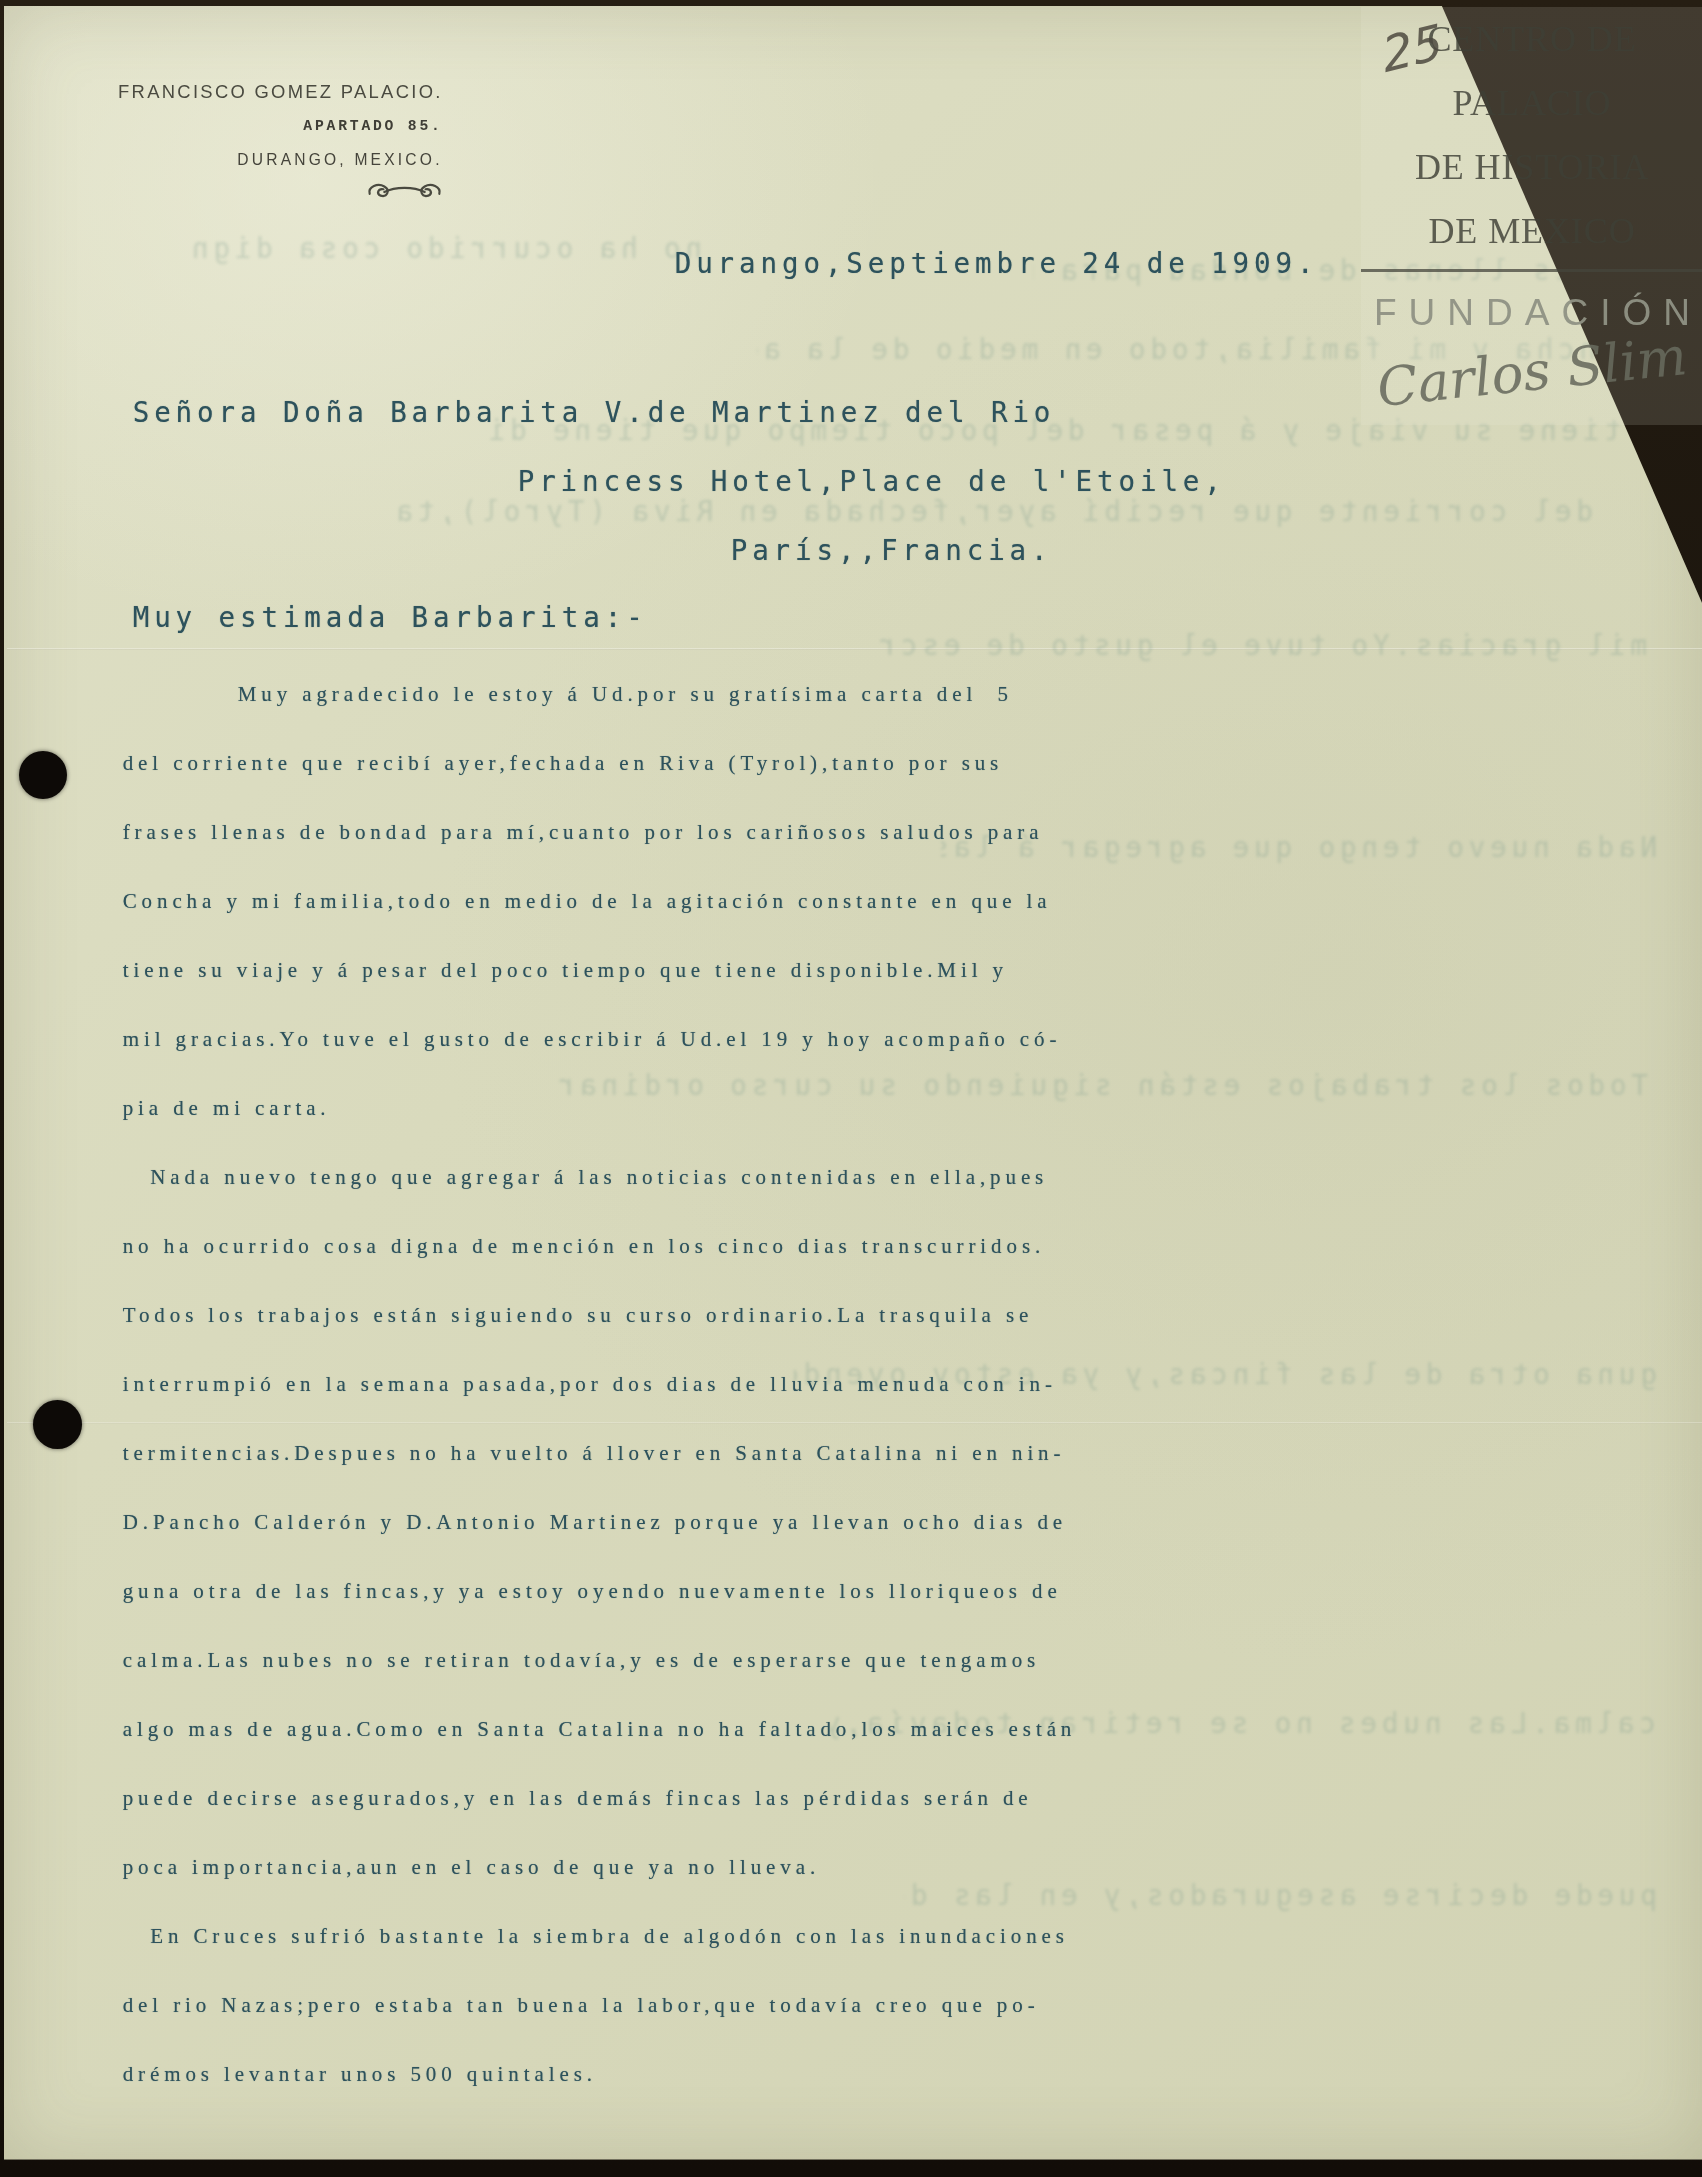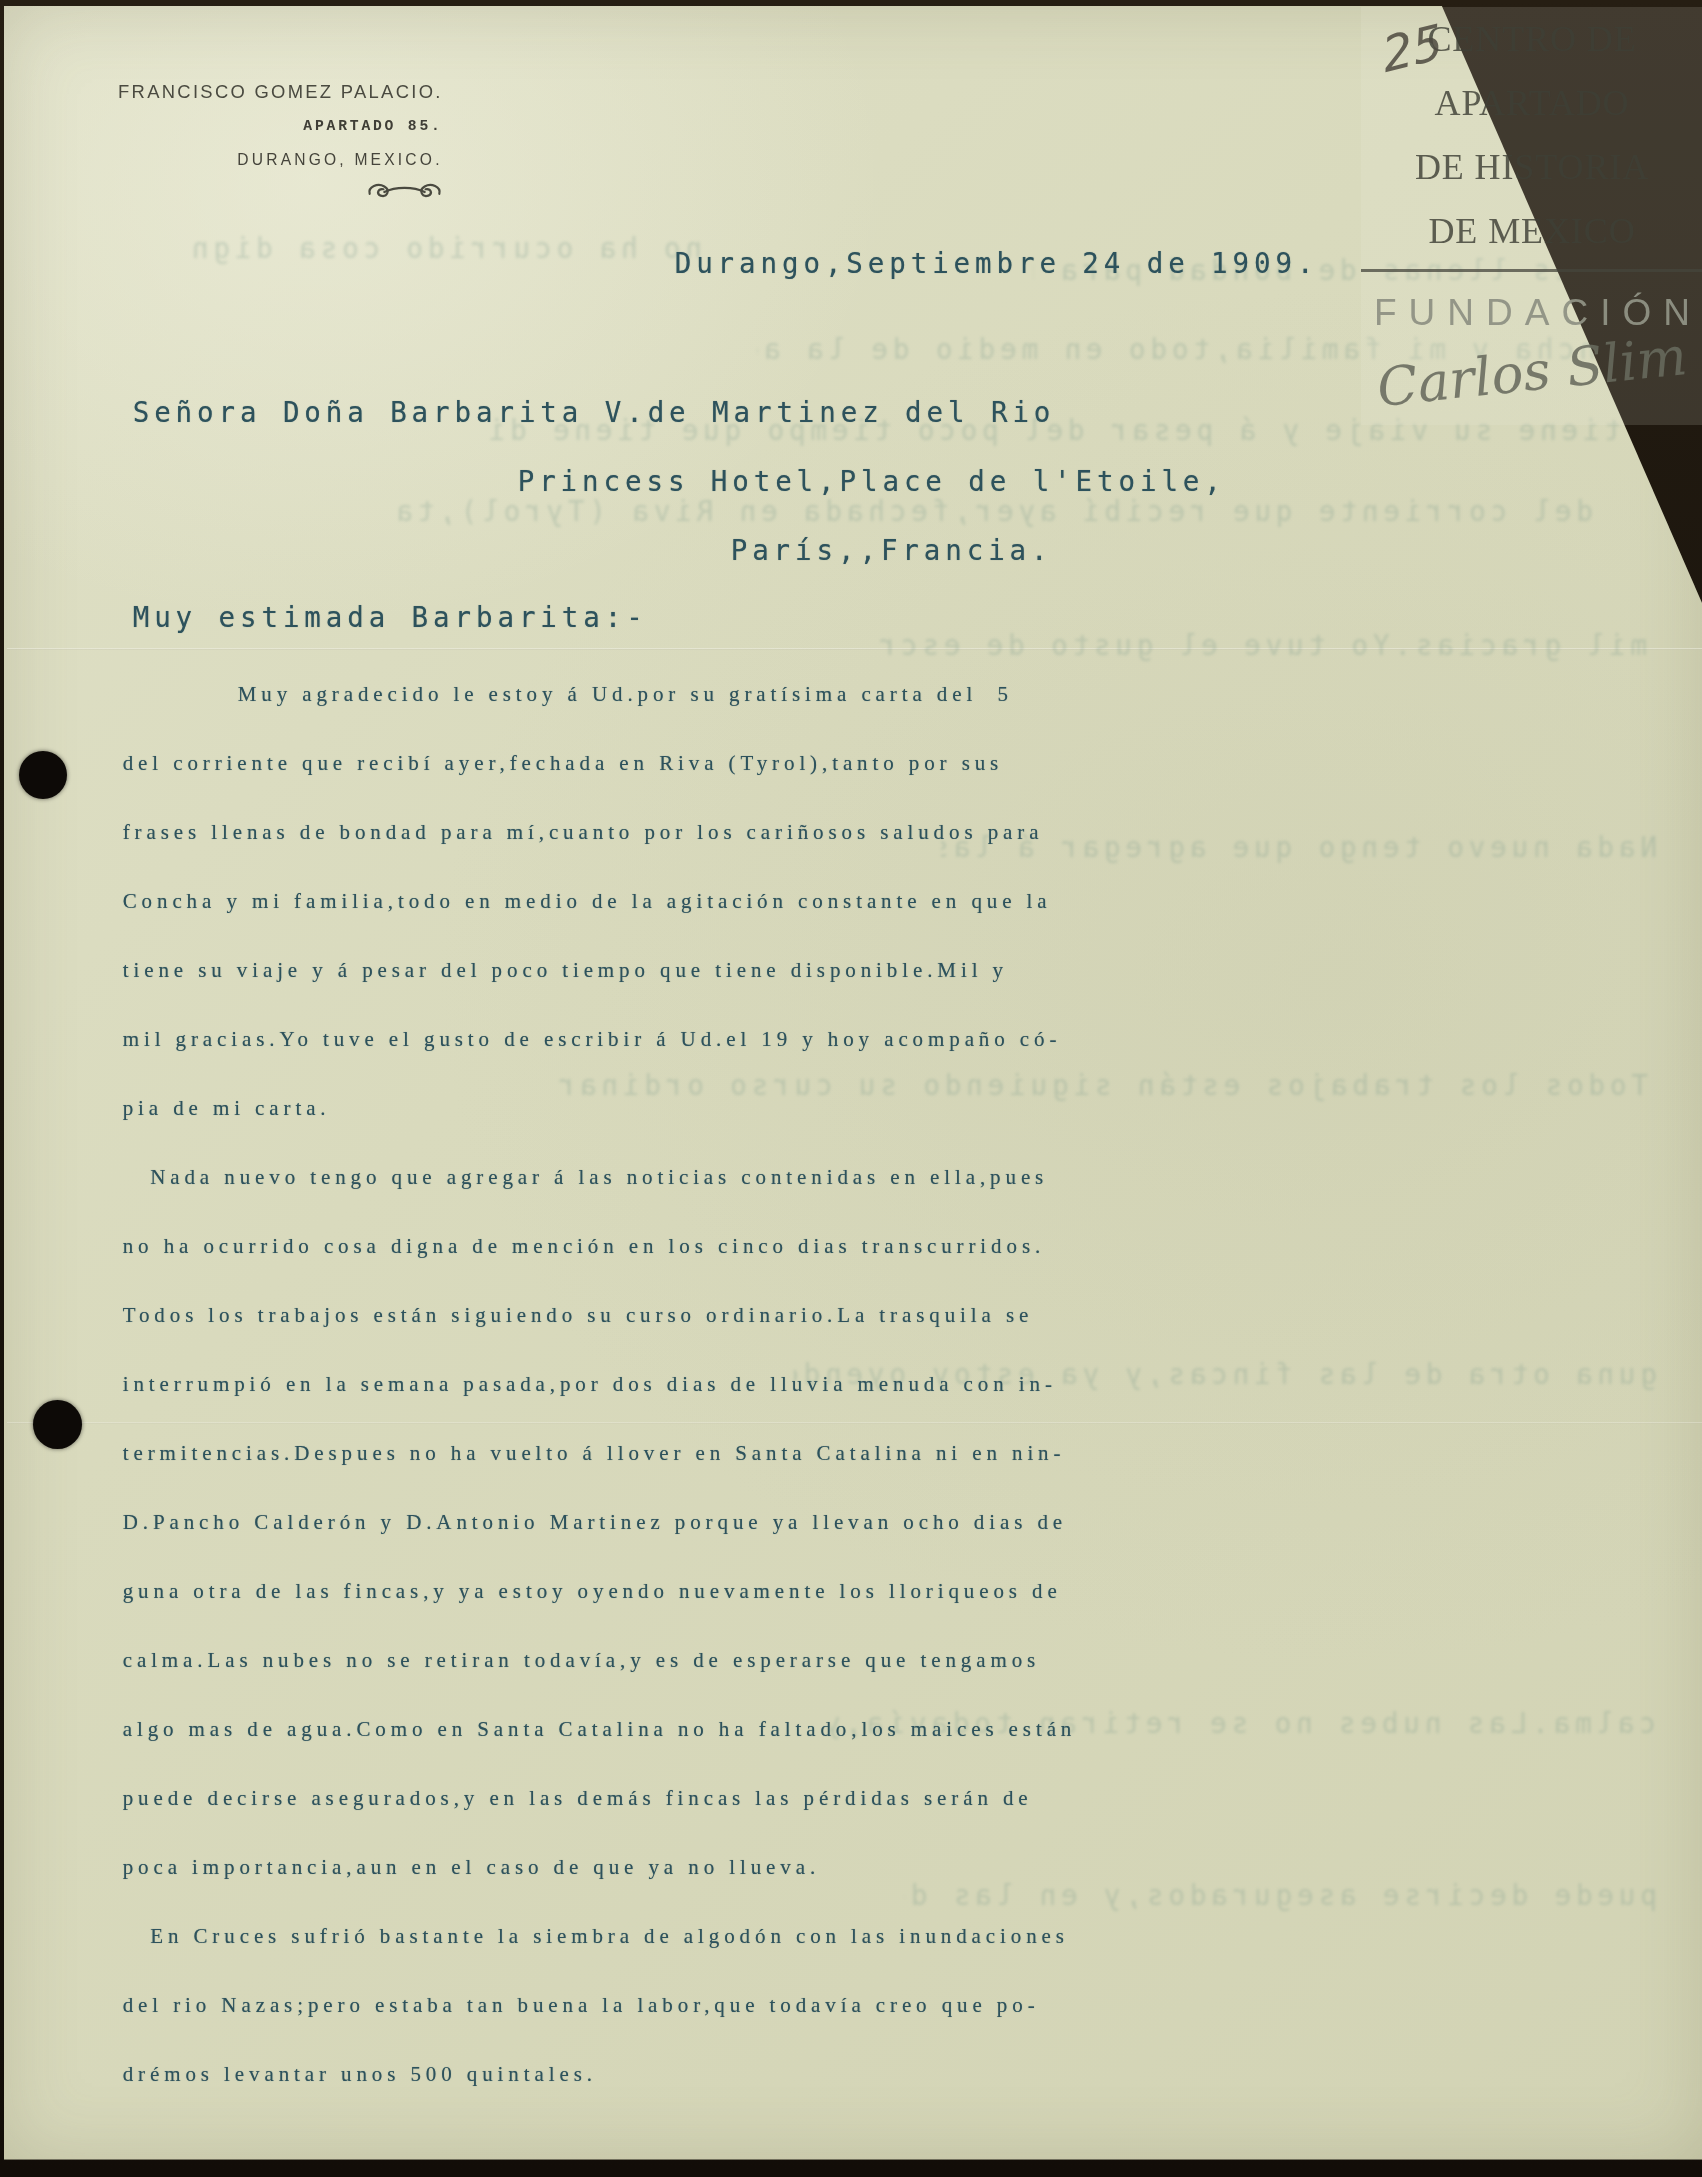"APARTADO" div.stamp-line { text: APARTADO -> PALACIO }
